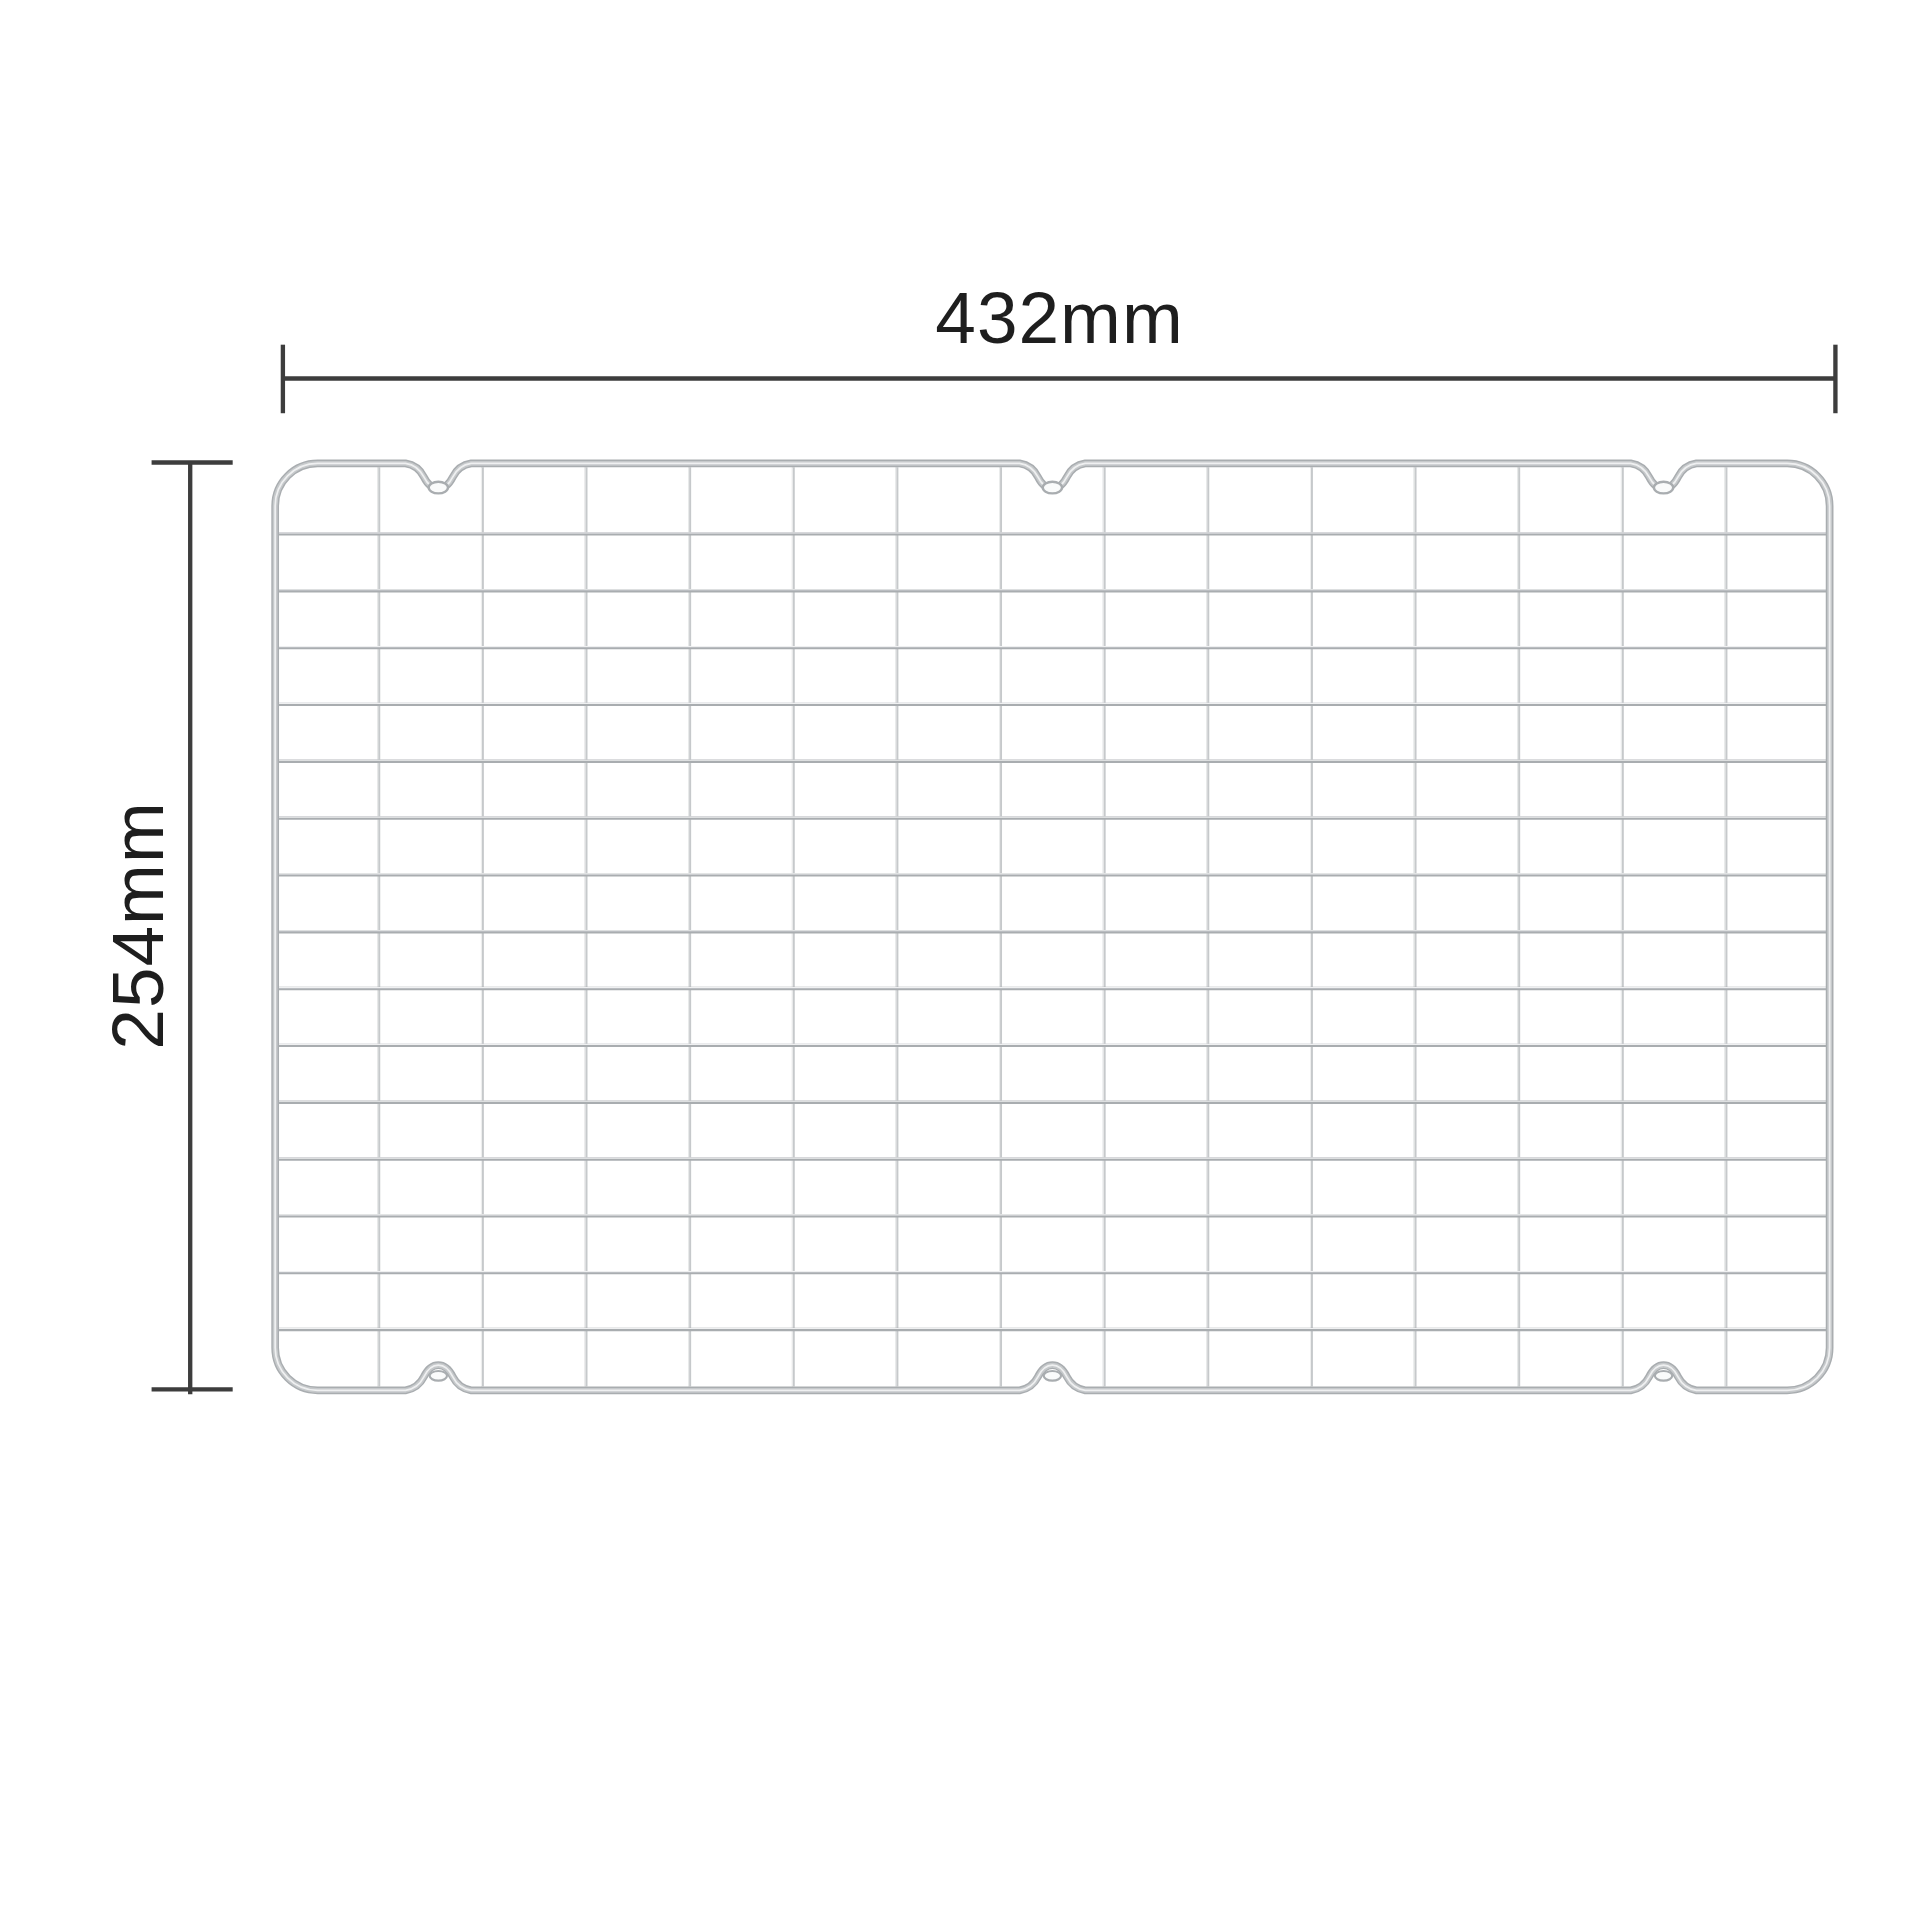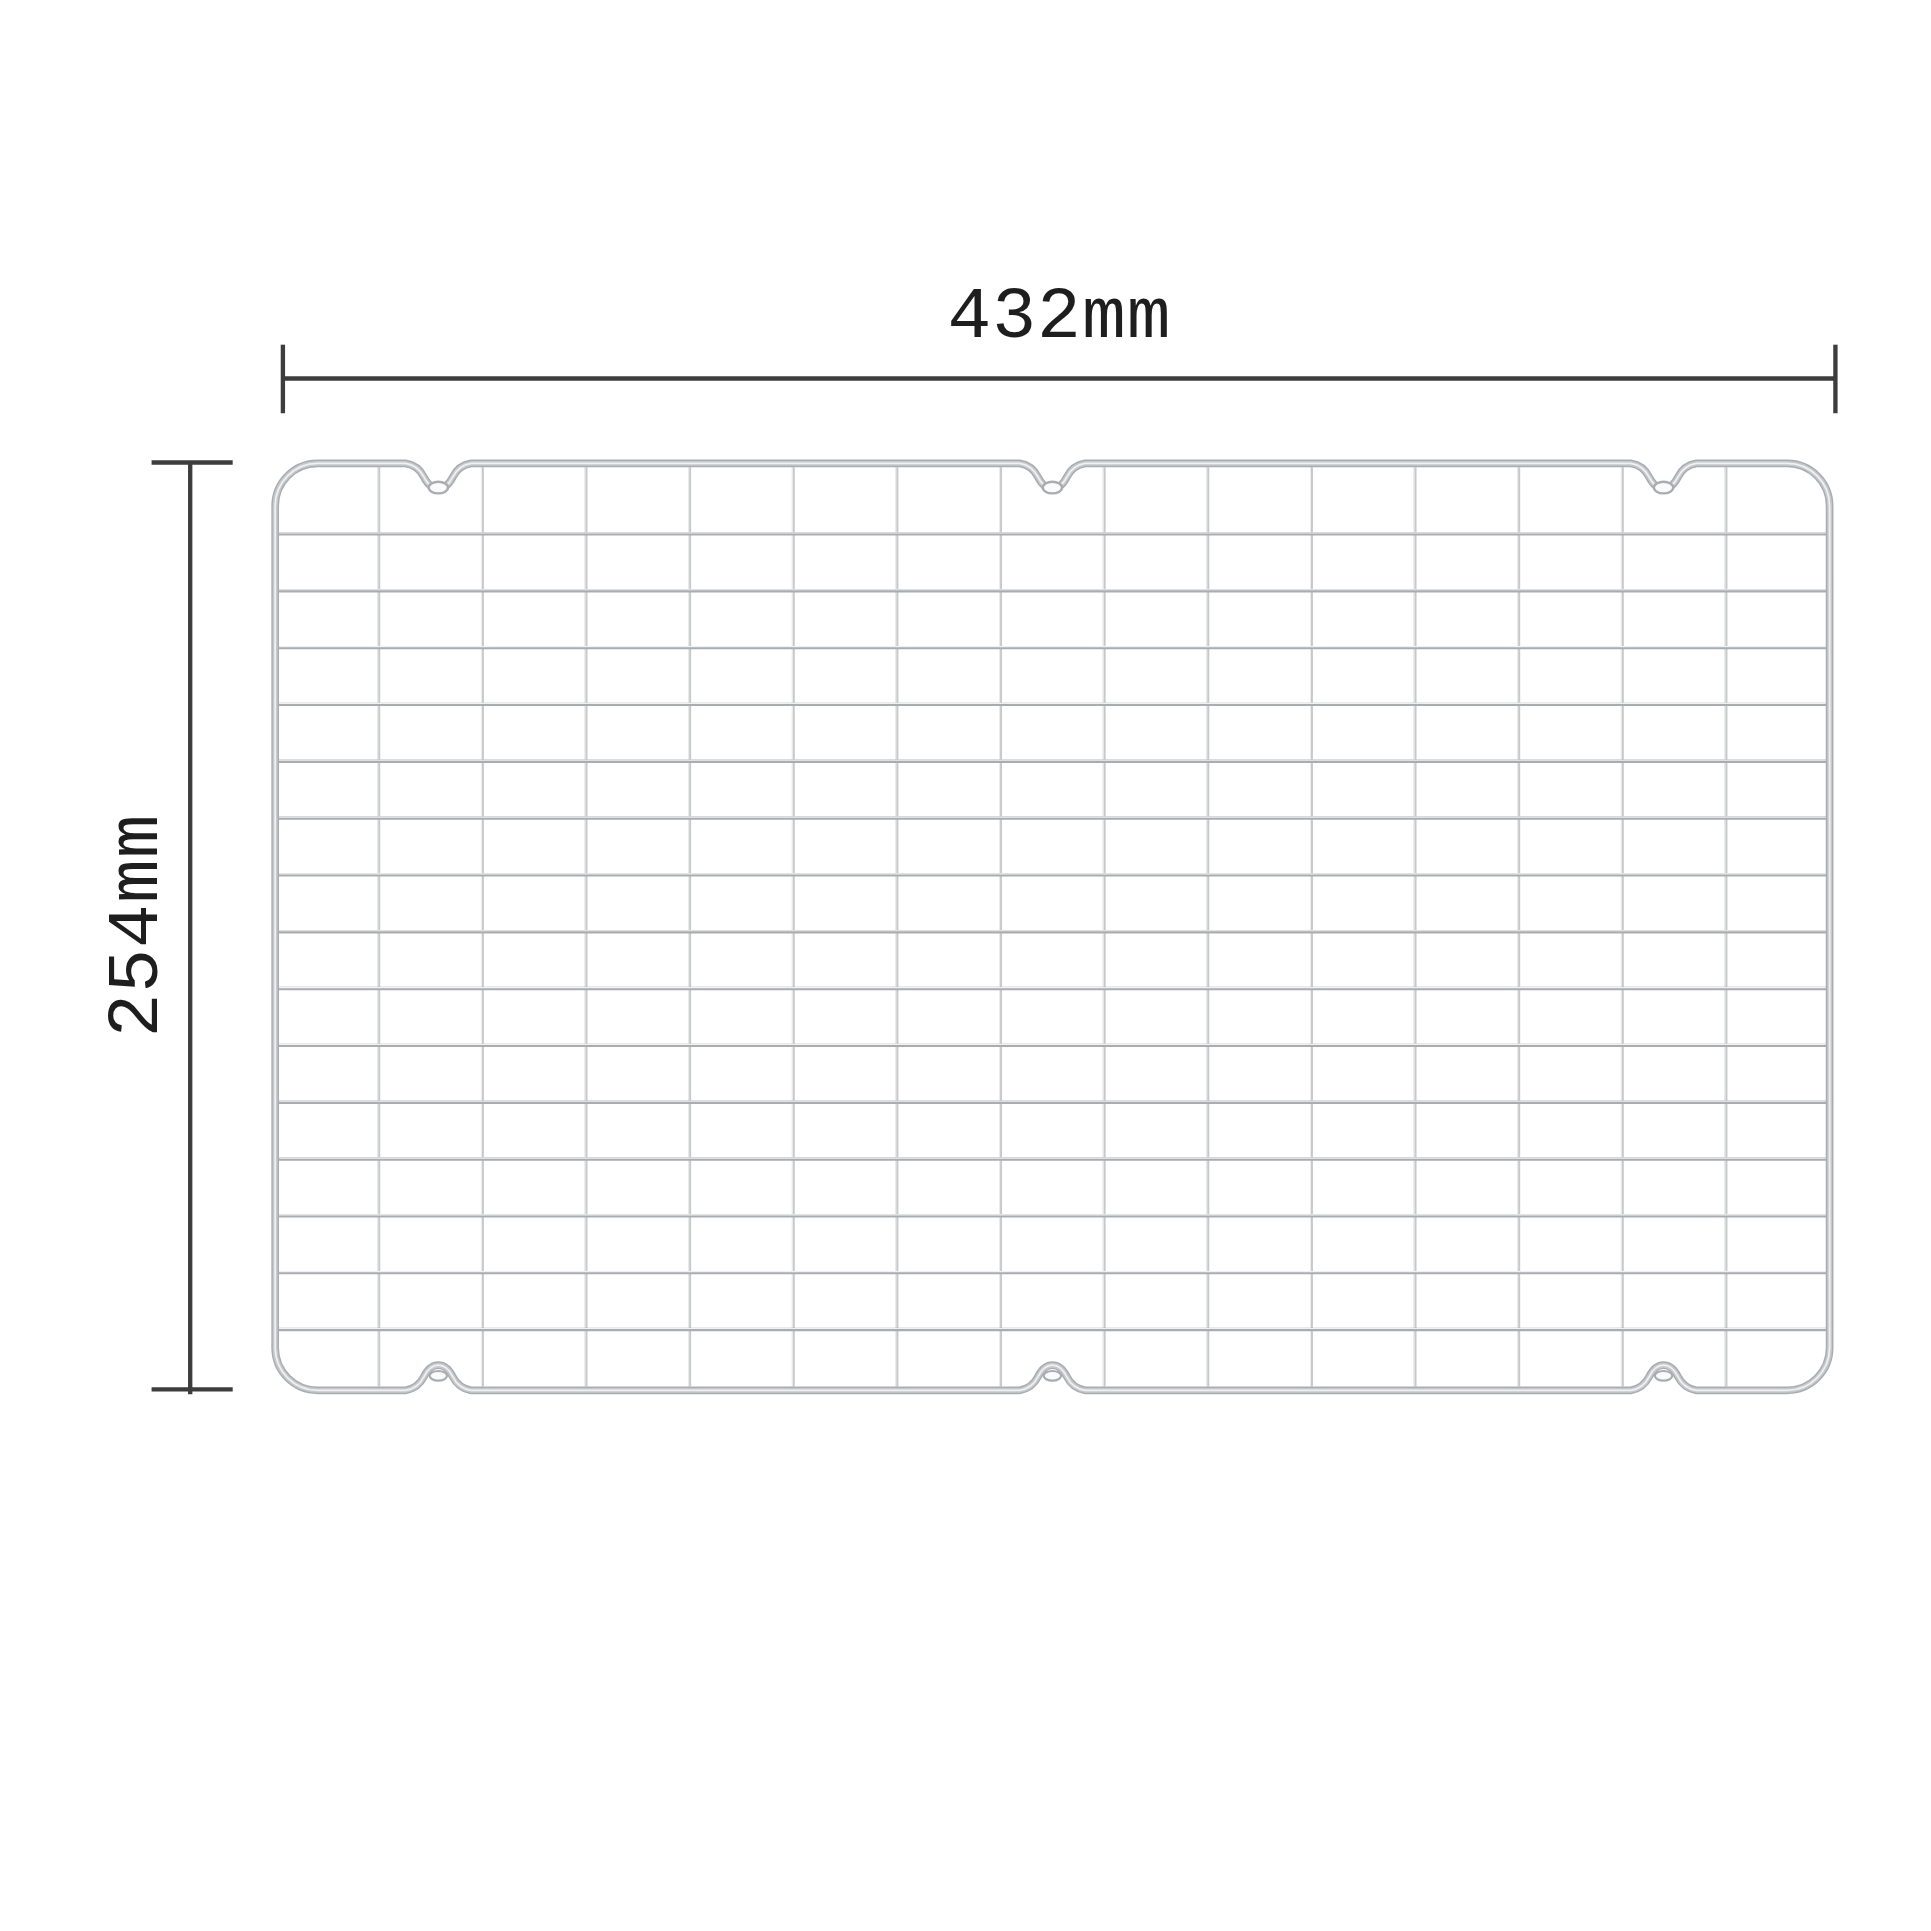"432mm" #canvas { font-family: Liberation Mono, monospace -> Liberation Sans, sans-serif }
